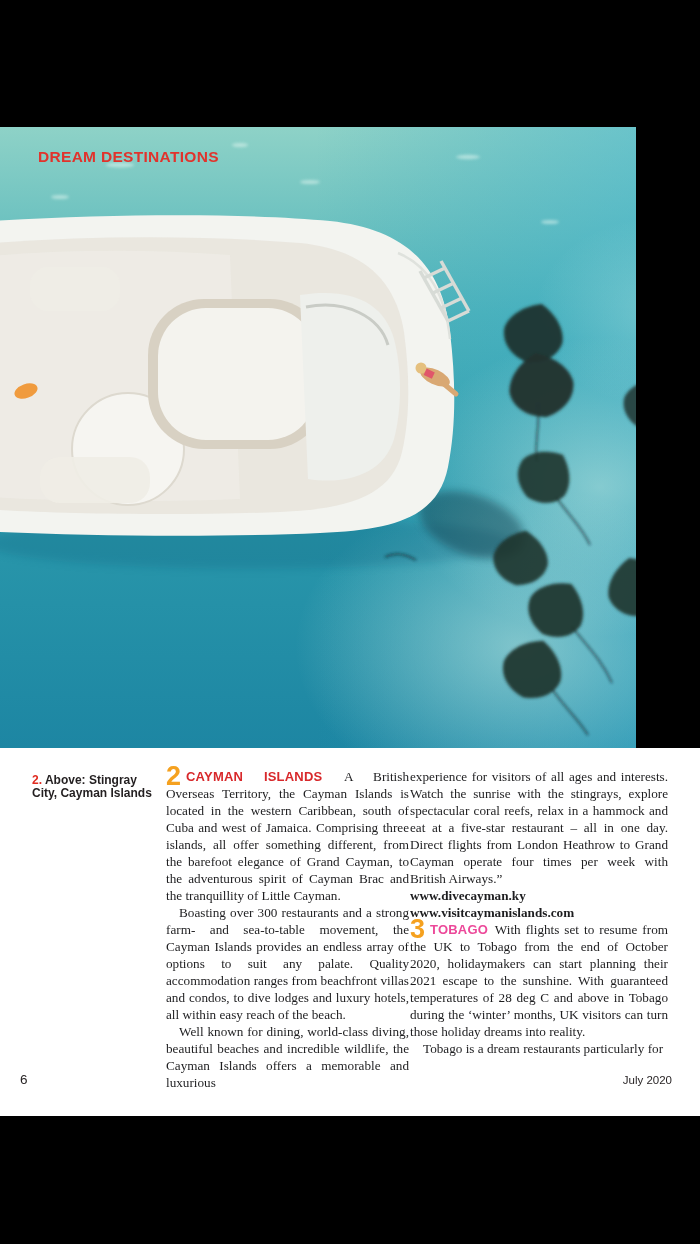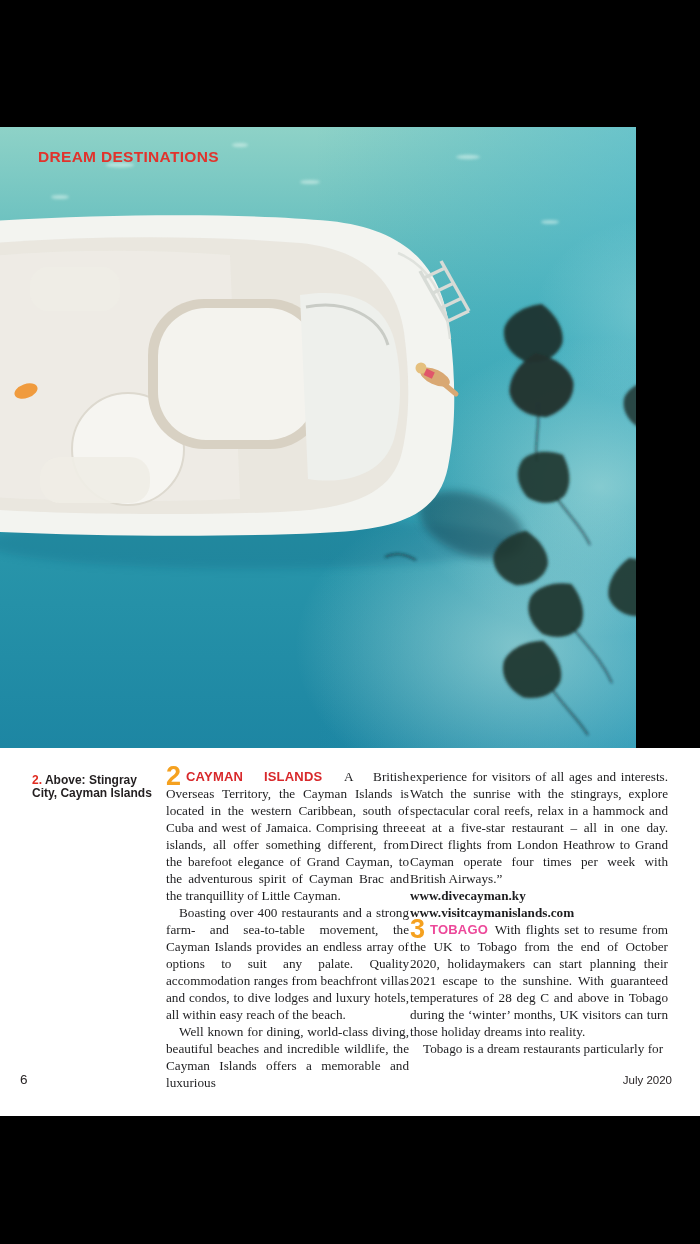"Boasting over 400 restaurants and" p.indent { text: 400 -> 300 }
